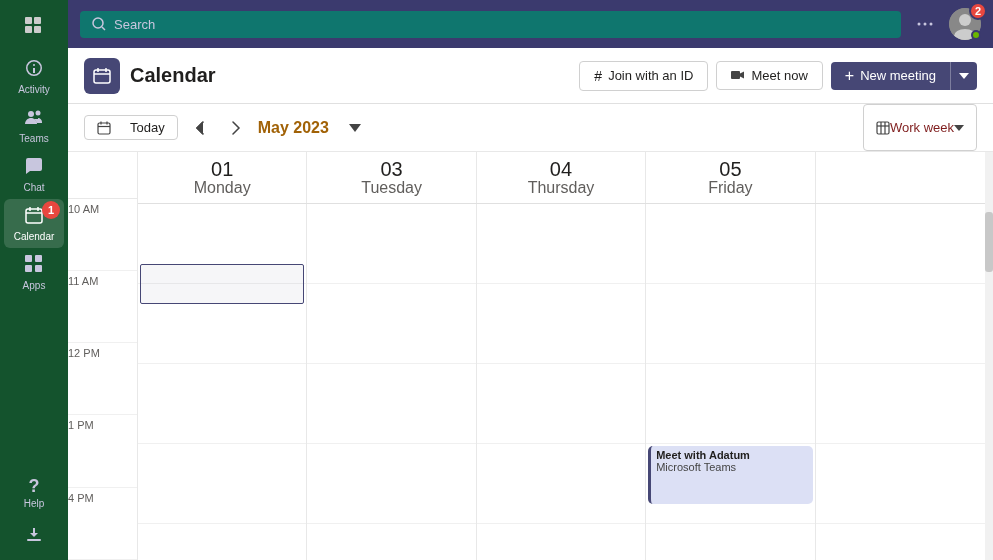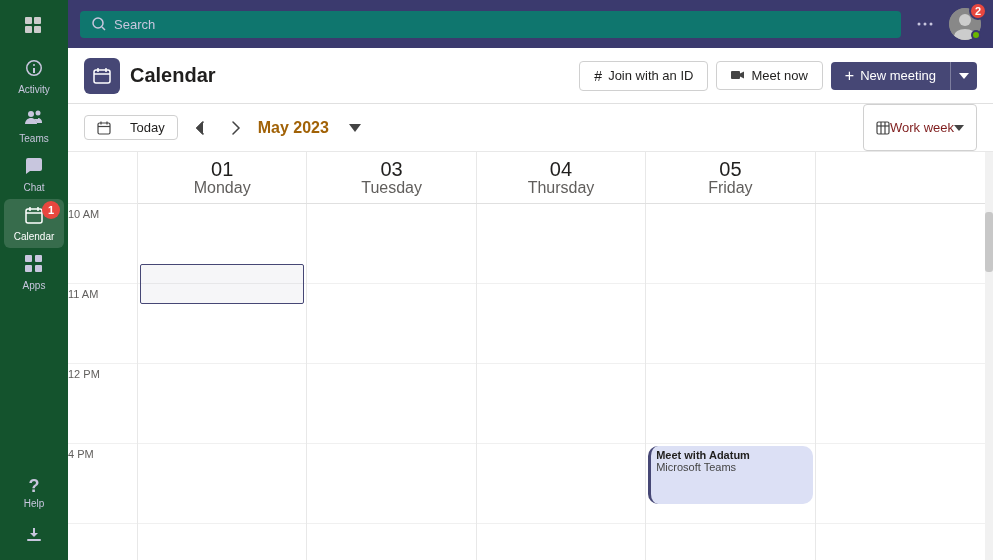"1 PM" div.time-slot { html: none -> <div> <span>1 PM</span> </div> }
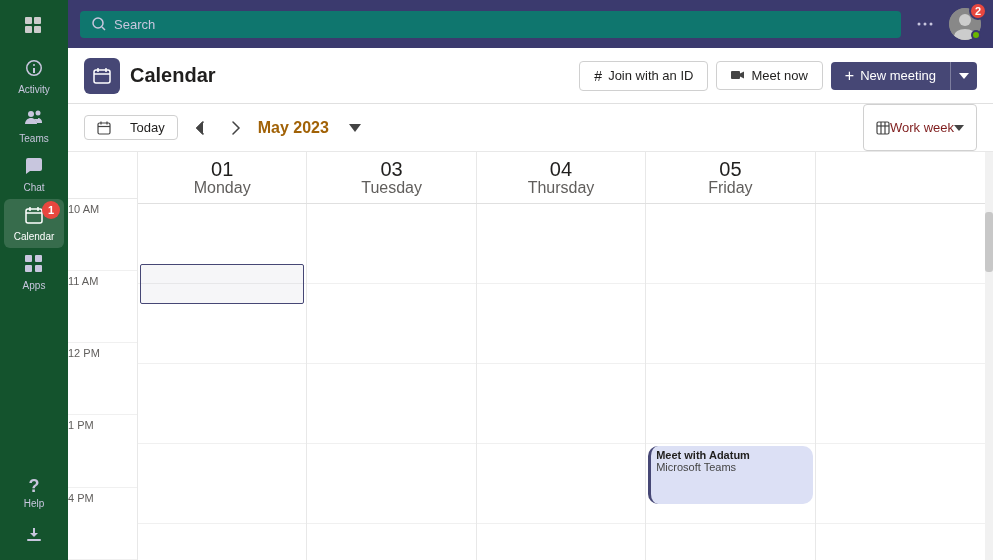"Meet with Adatum" .cal-event { border-radius: 10px -> 5px }
